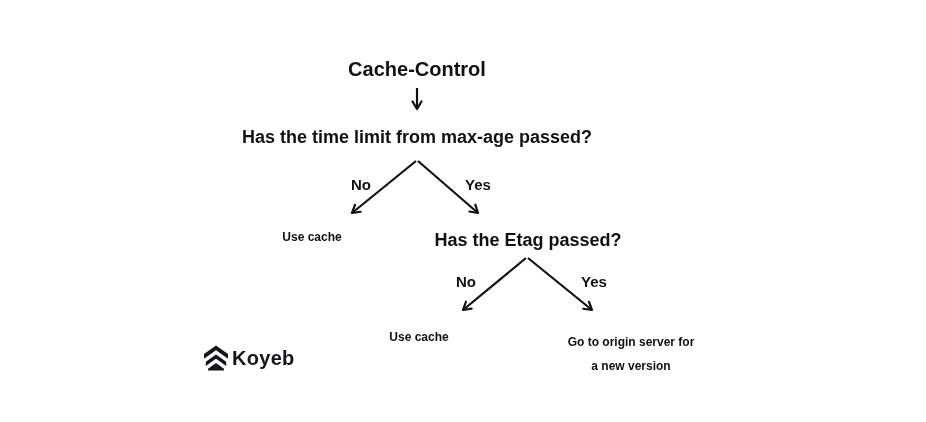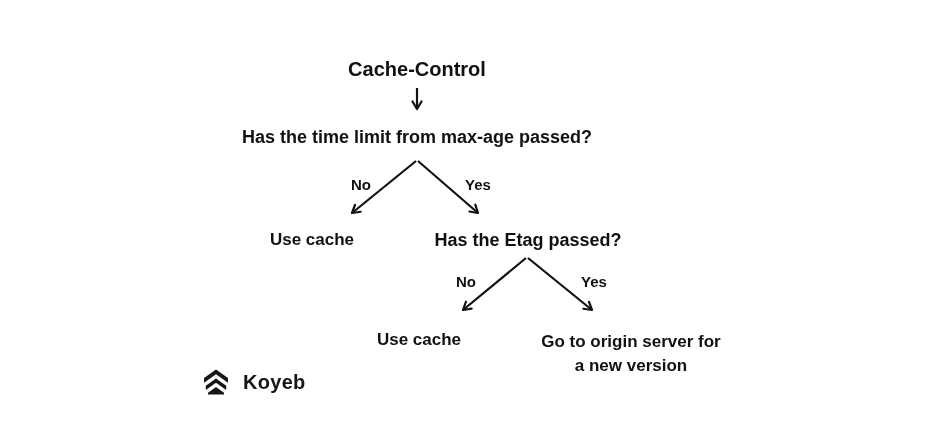"Use cache" .answer { font-size: 17px -> 12px }
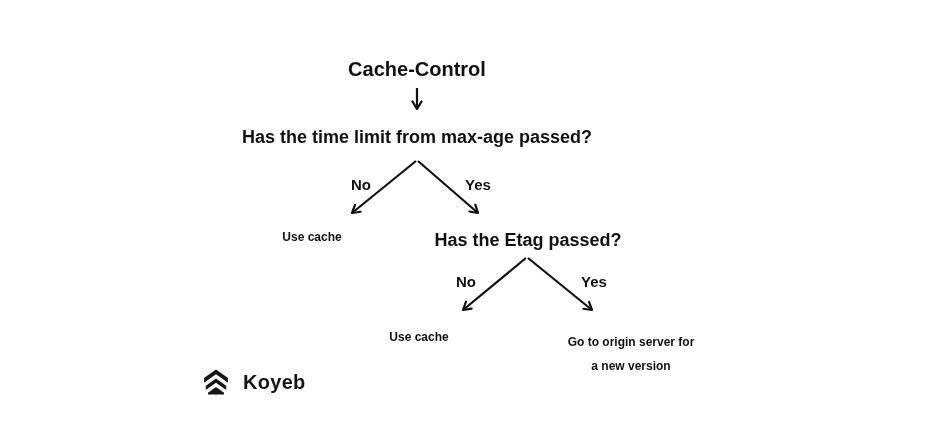"Koyeb" .logo { gap: 13px -> 2px; margin-top: 24px -> none }
